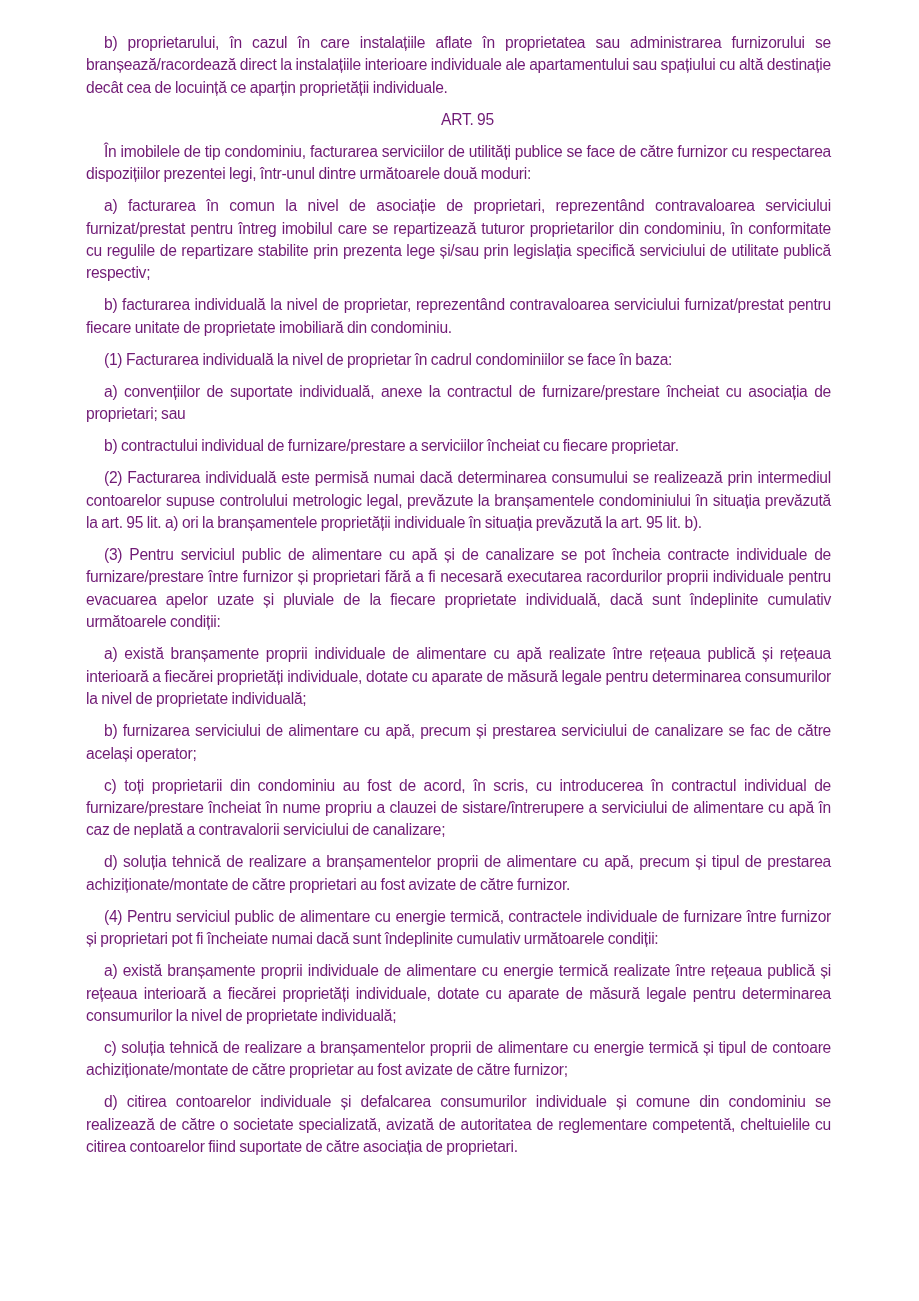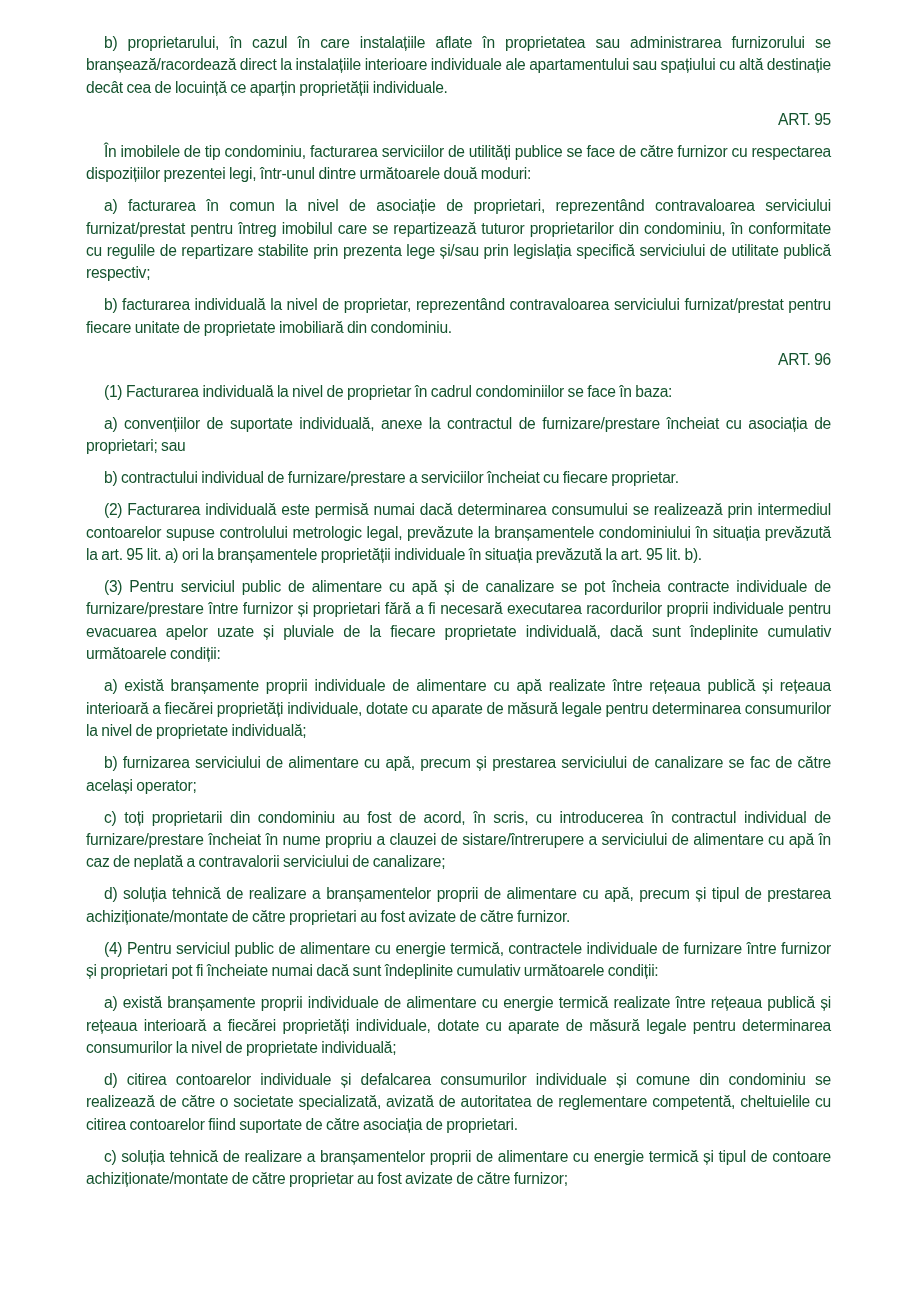"b) proprietarului, în cazul în" .page { color: #14532d -> #701a75 }
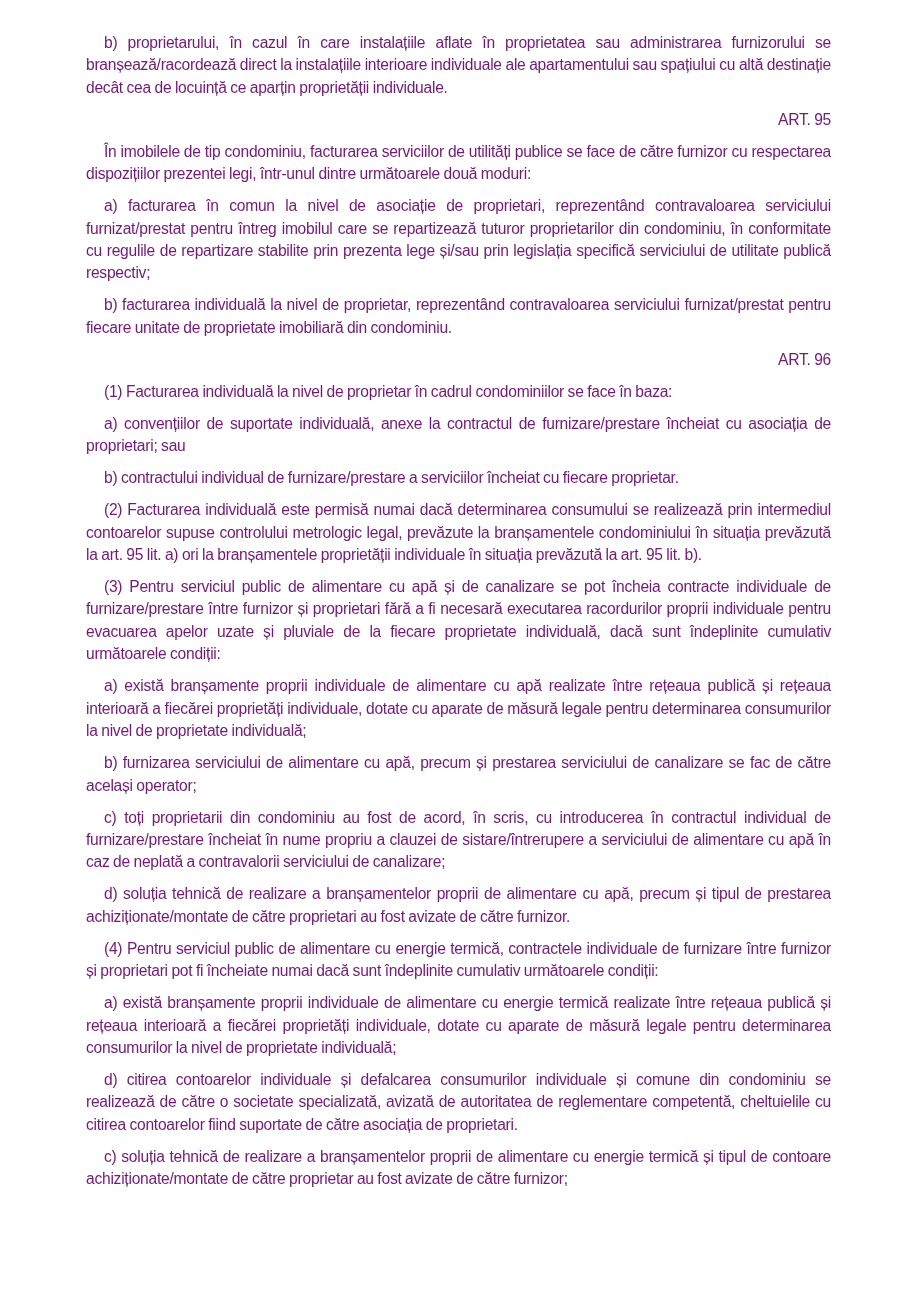"ART. 95" .heading { text-align: right -> center }
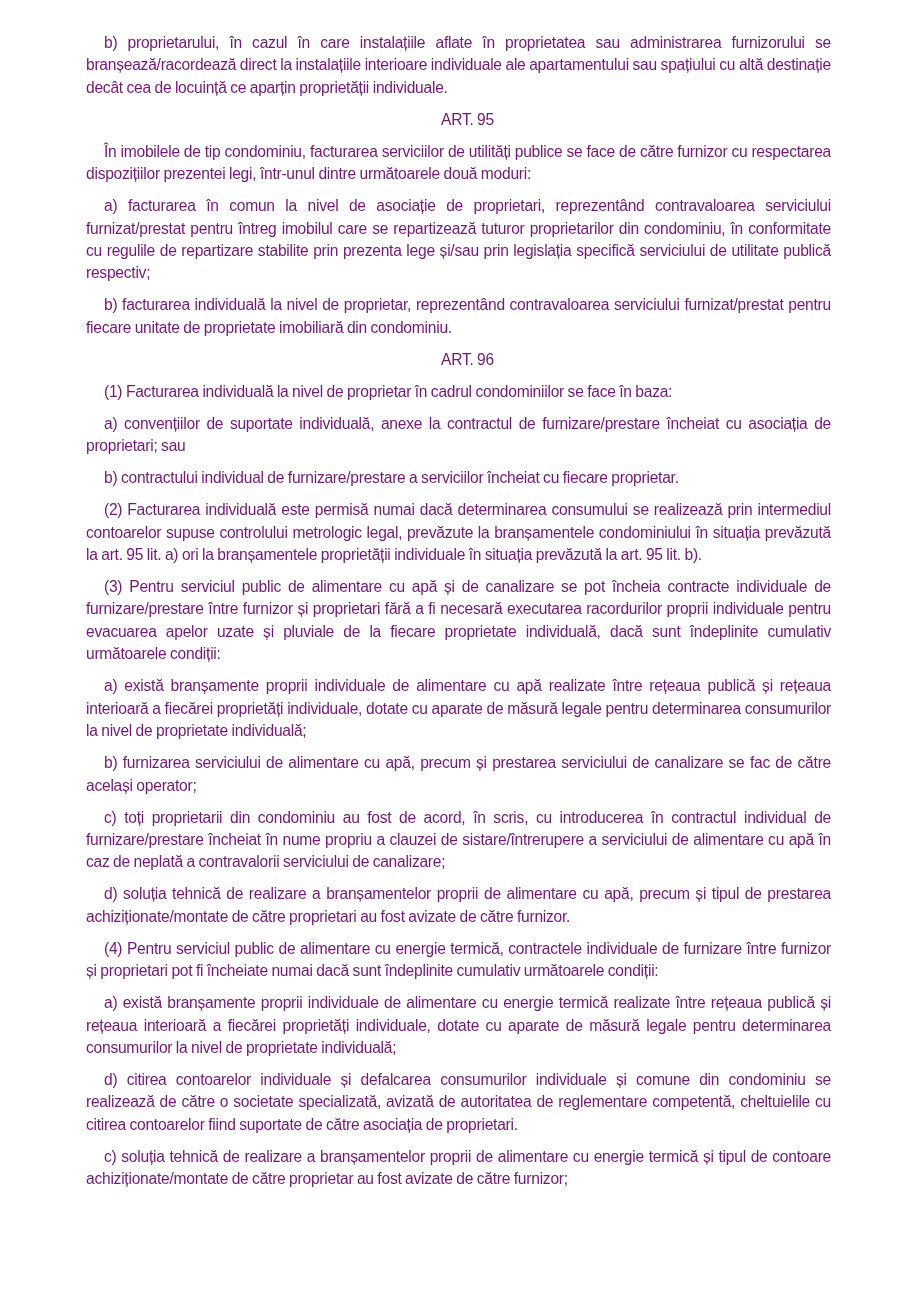"ART. 96" p.heading { html: <p>ART. 96</p> -> none }
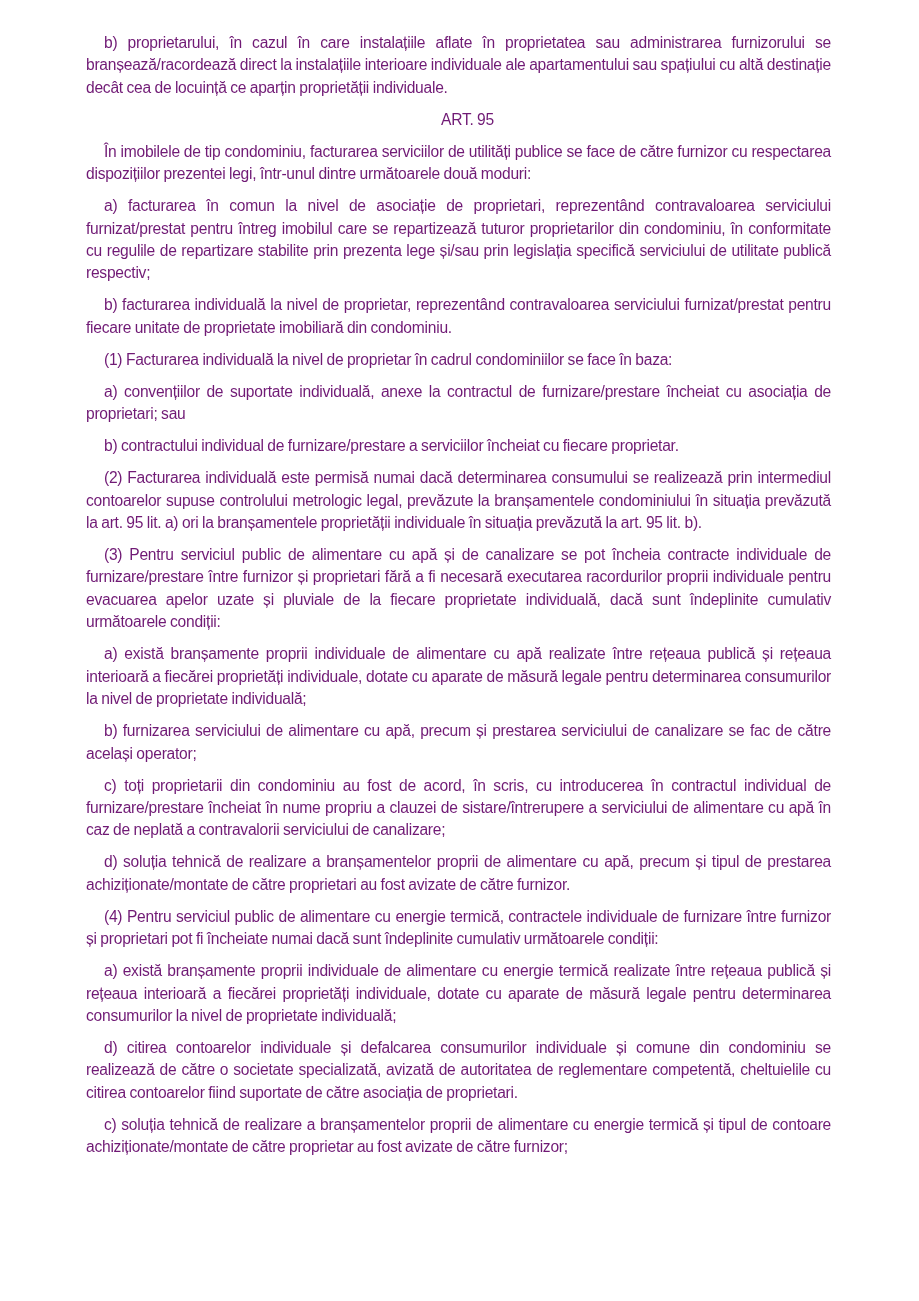"d) citirea contoarelor individuale și" p { order: before "c) soluția tehnică de realizare" -> after "c) soluția tehnică de realizare" }
